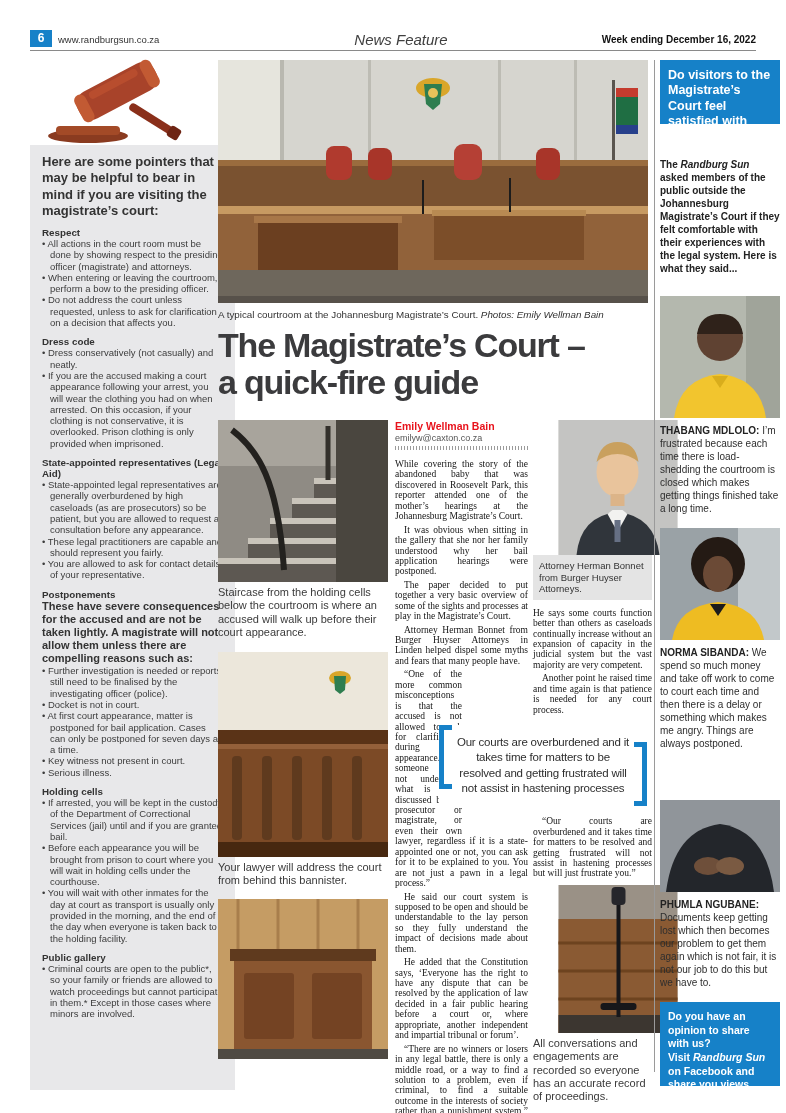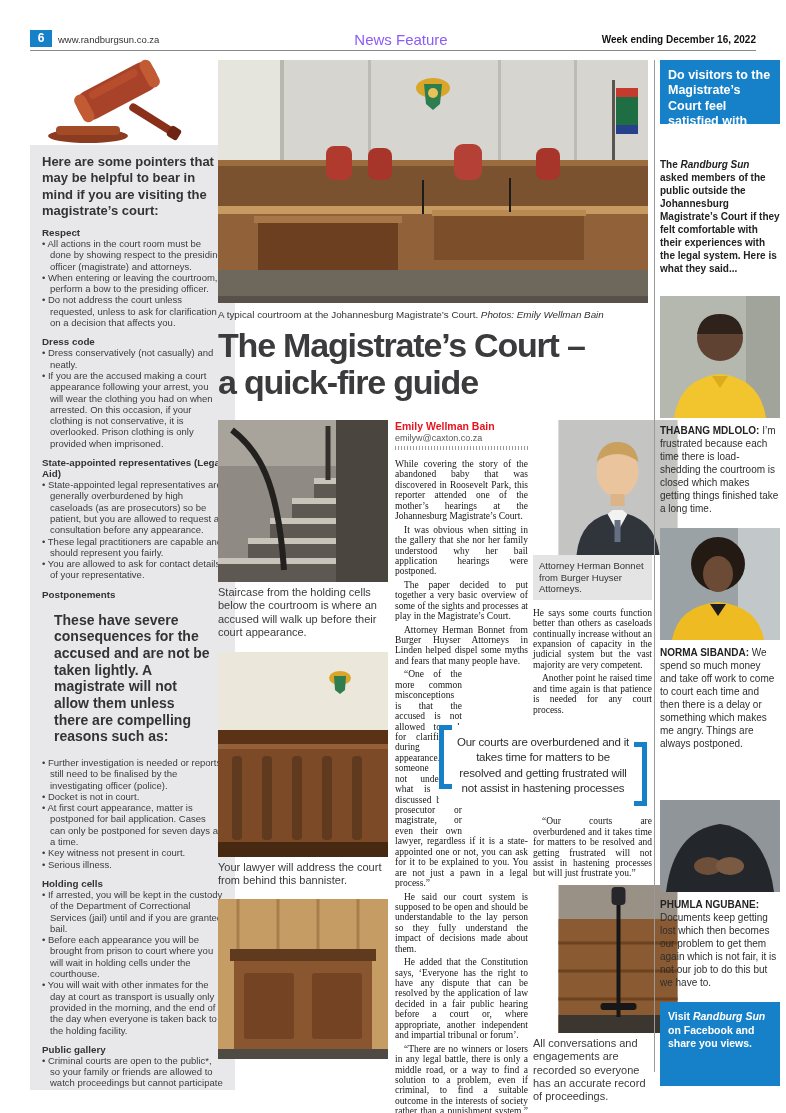"News Feature" .section-title { color: #8b5cf6 -> #404040; font-style: none -> italic }
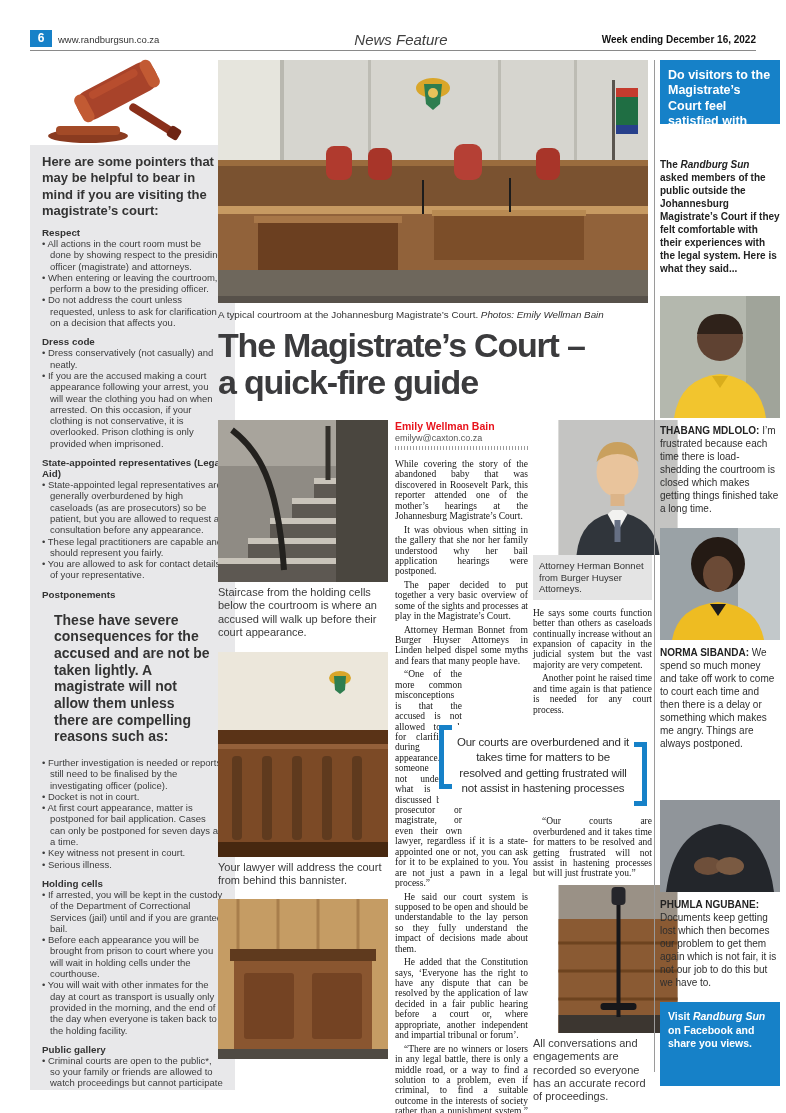"These have severe consequences for" .sb-intro { font-size: 14px -> 11px; margin: 12px -> 0 }
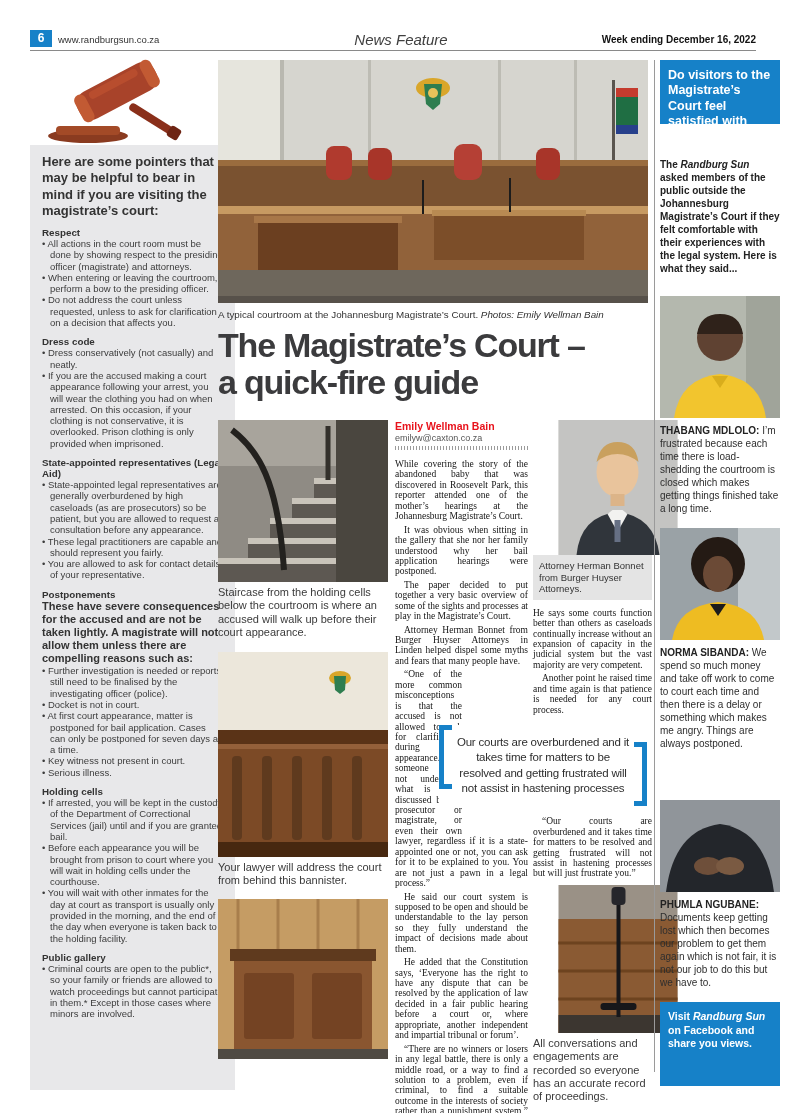"Do you have an opinion" p { html: none -> <p>Do you have an opinion to share with us?</p> }
